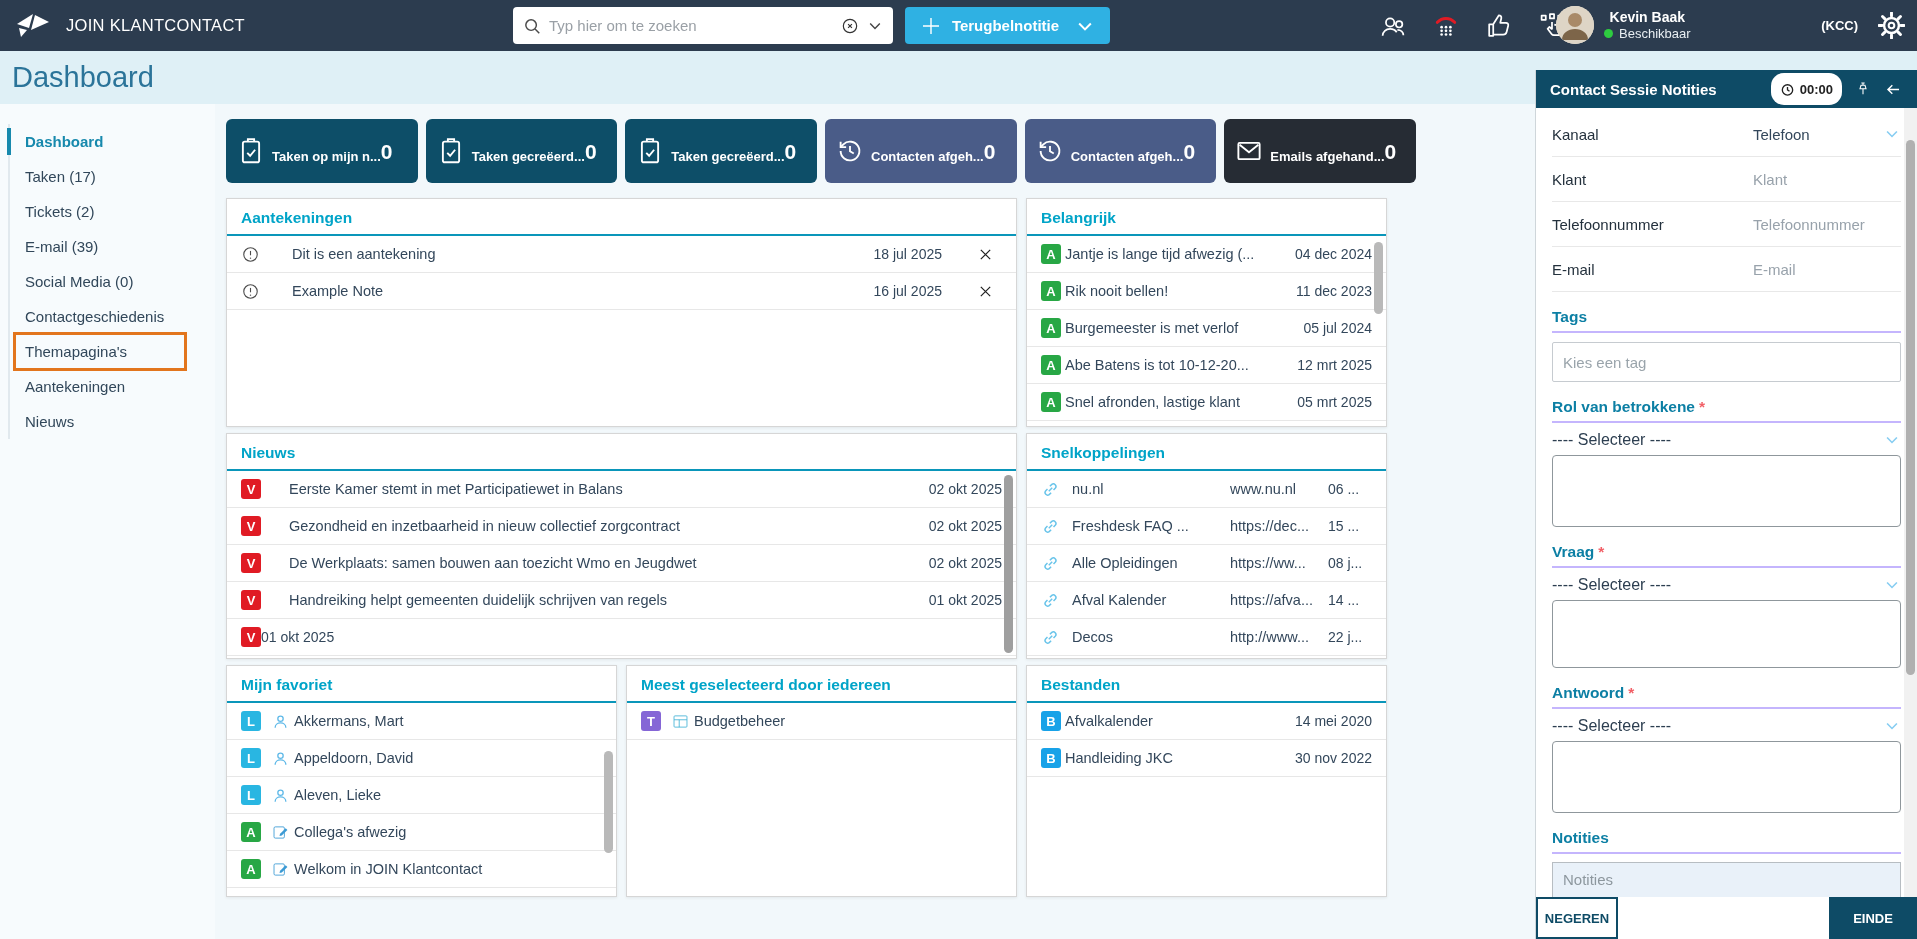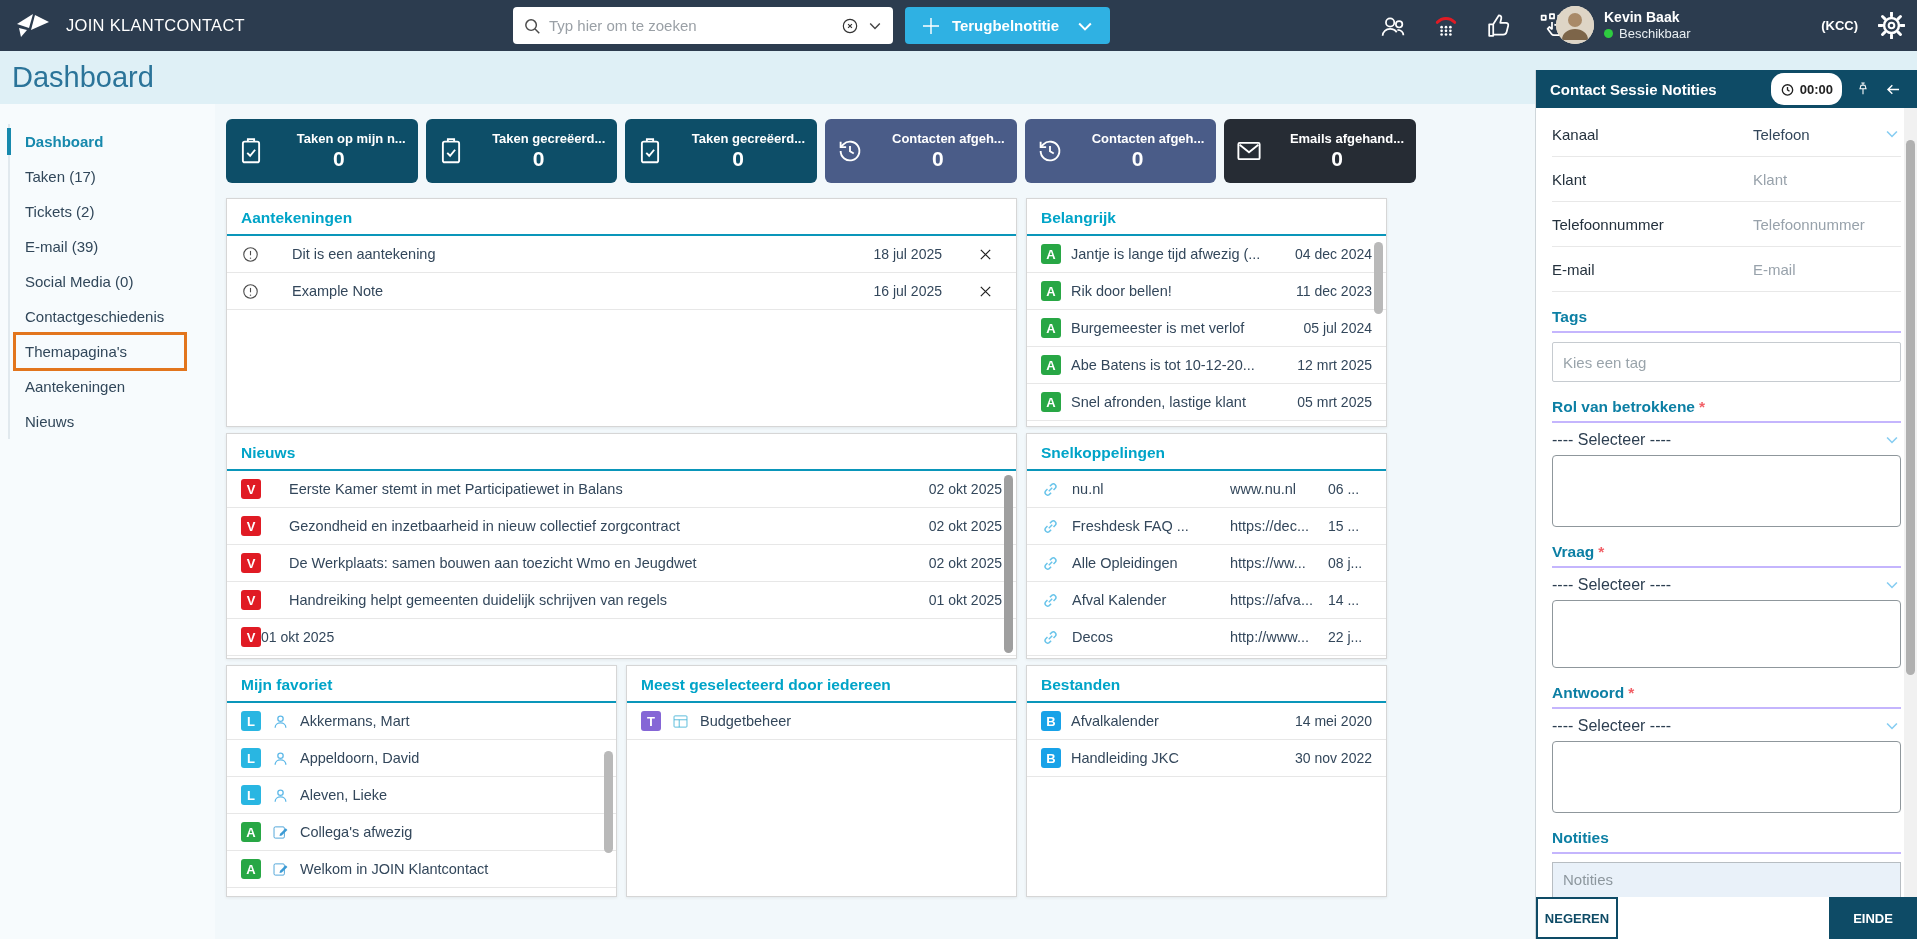"Kevin Baak" .user-name { text-align: none -> center }
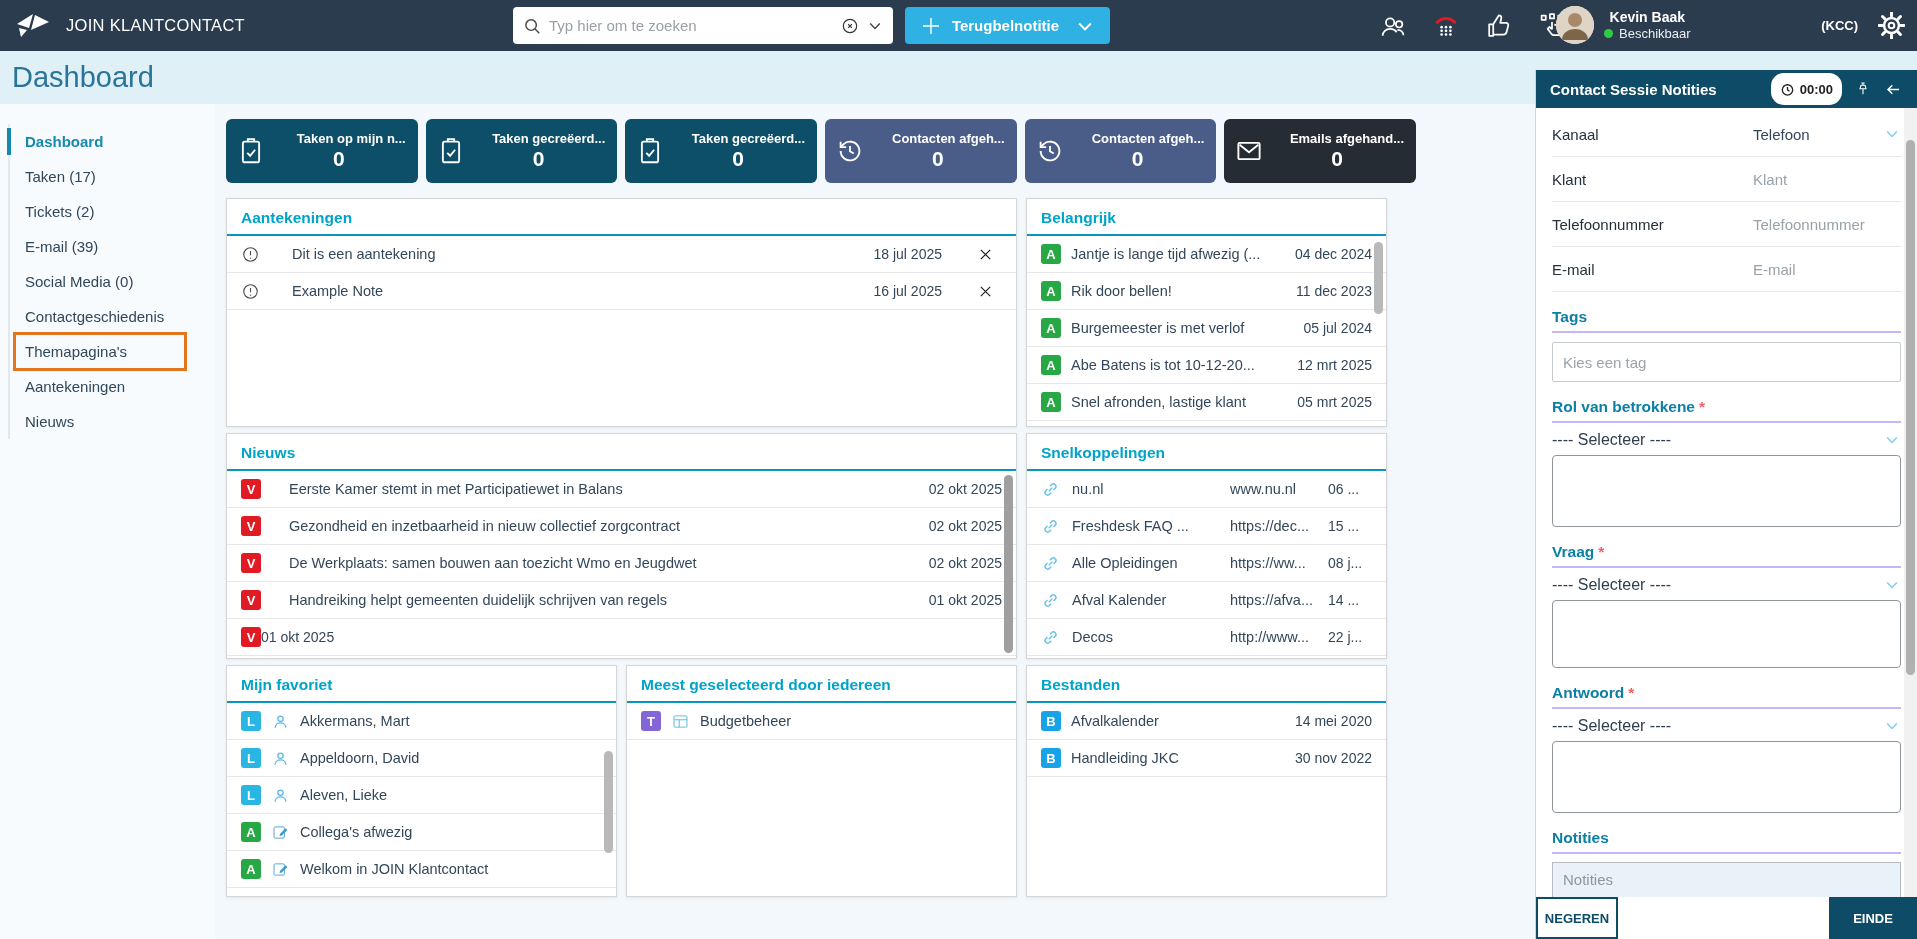"Taken op mijn n..." .card .ctxt { flex-direction: column -> row }
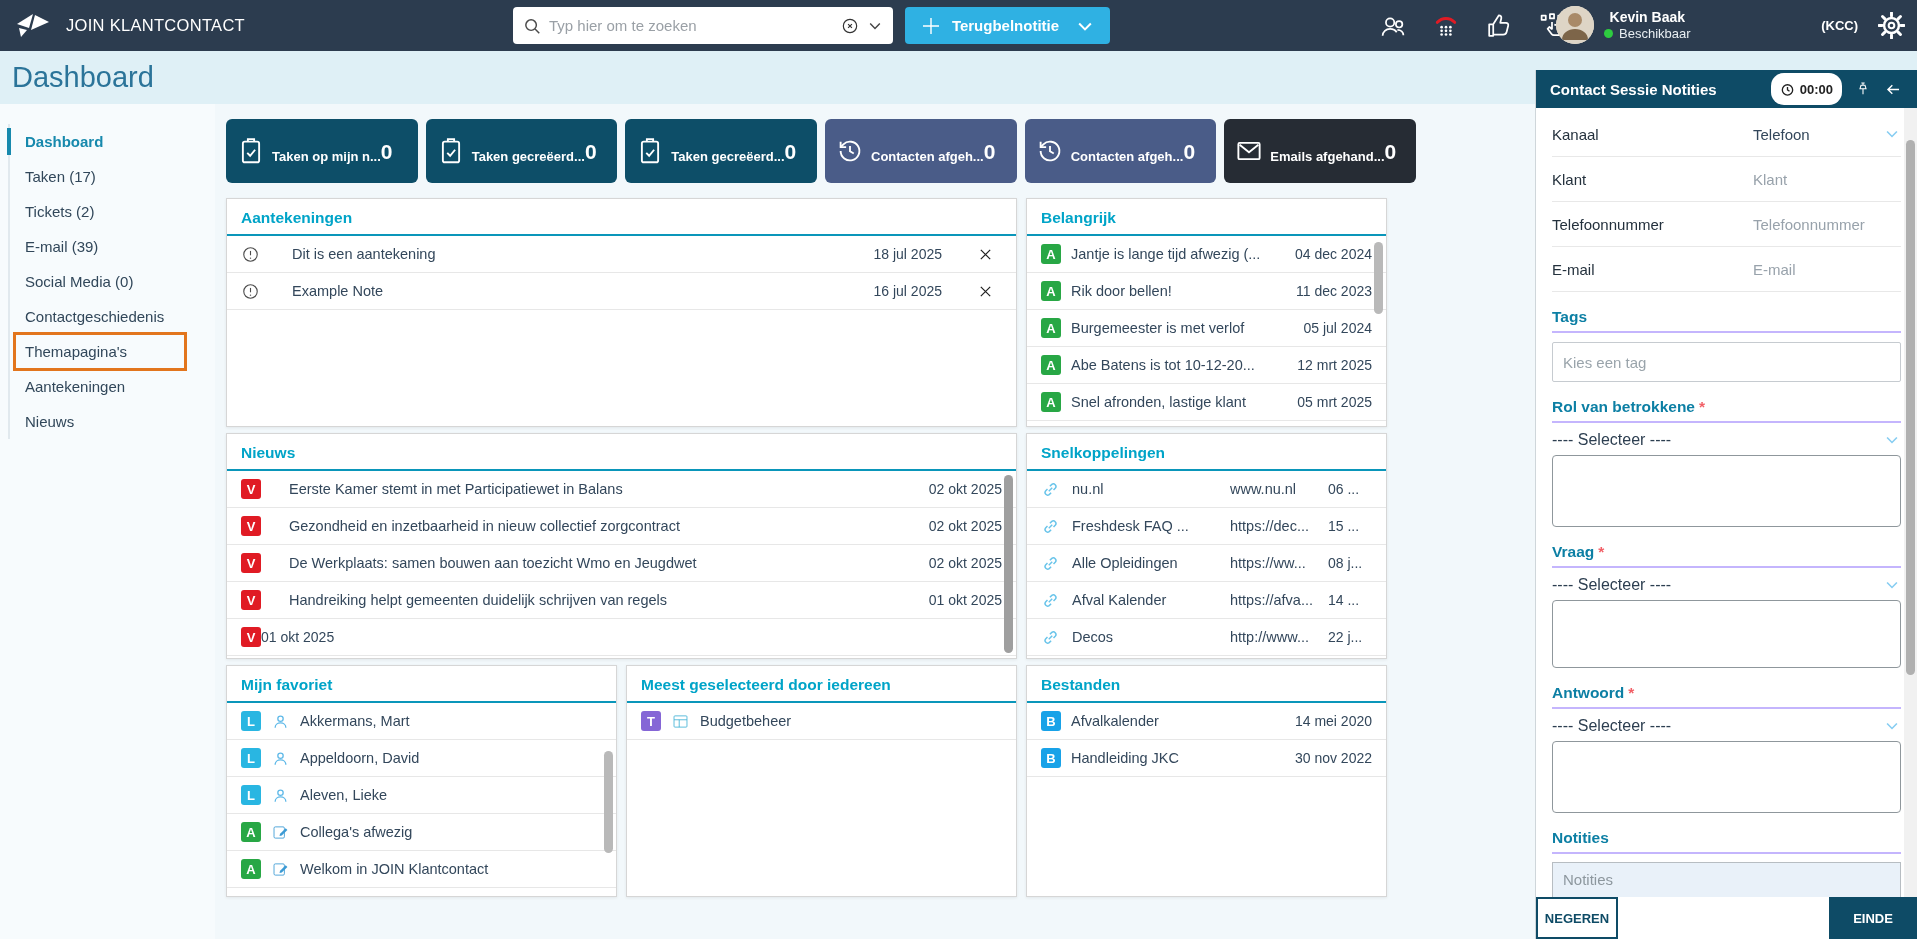"Dit is een aantekening" .prow .txt { margin: 0 10px -> 0 4px }
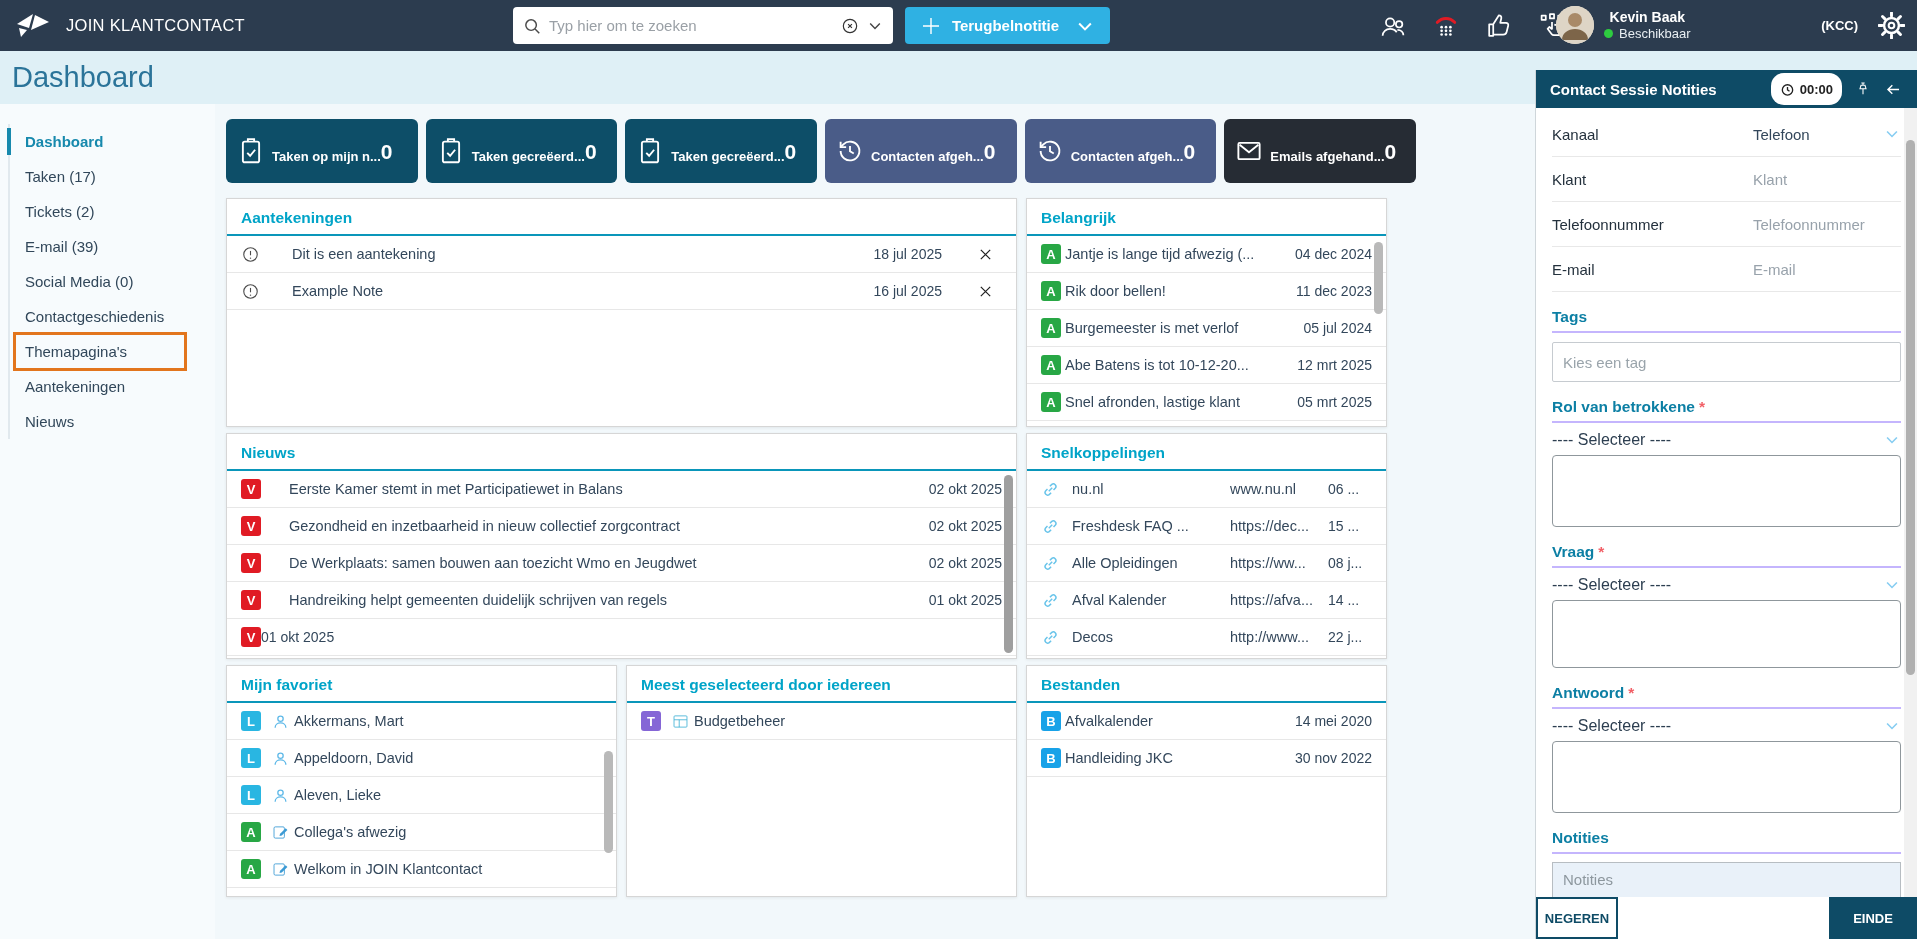"Rik door bellen!" span.txt { text: door -> nooit }
